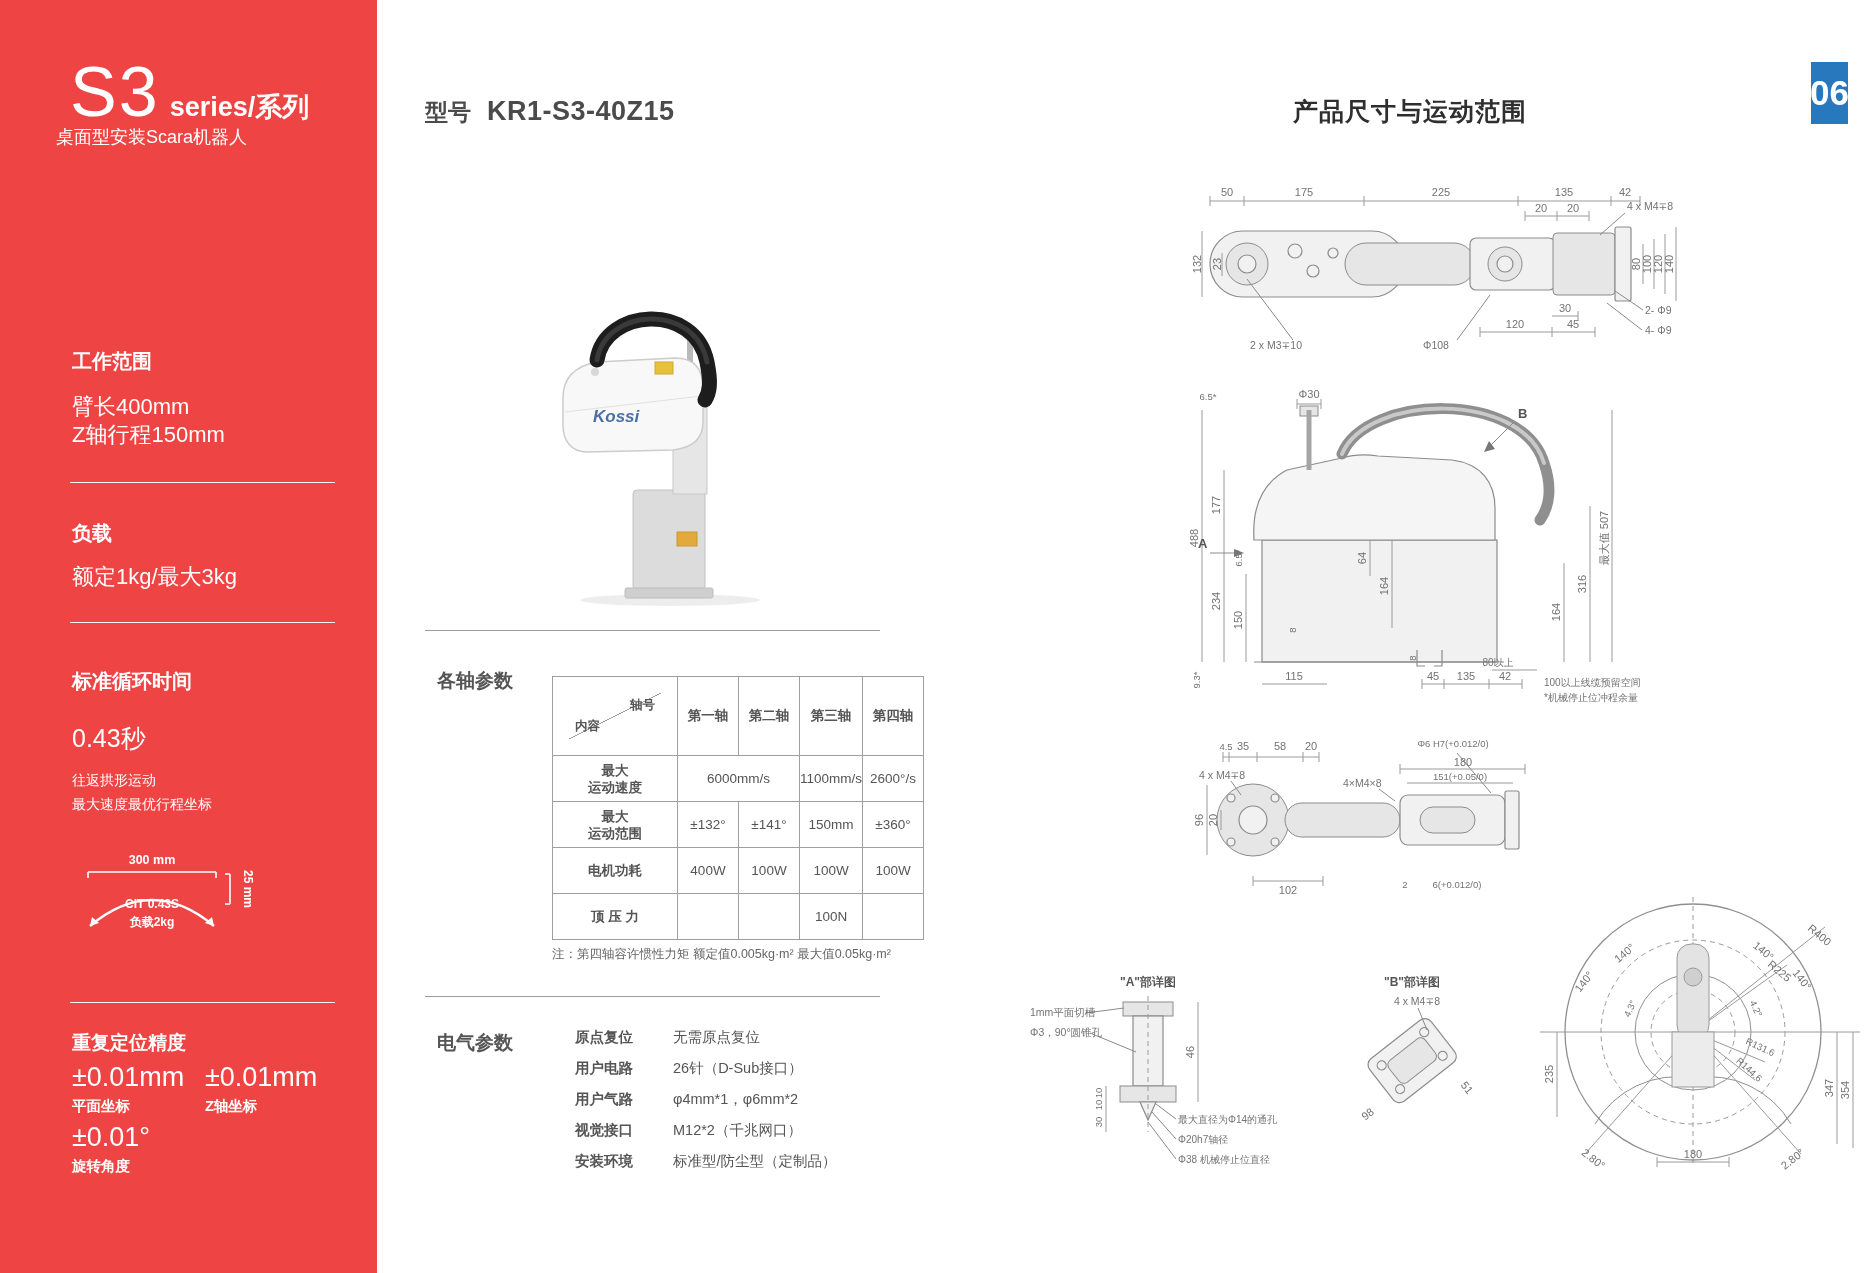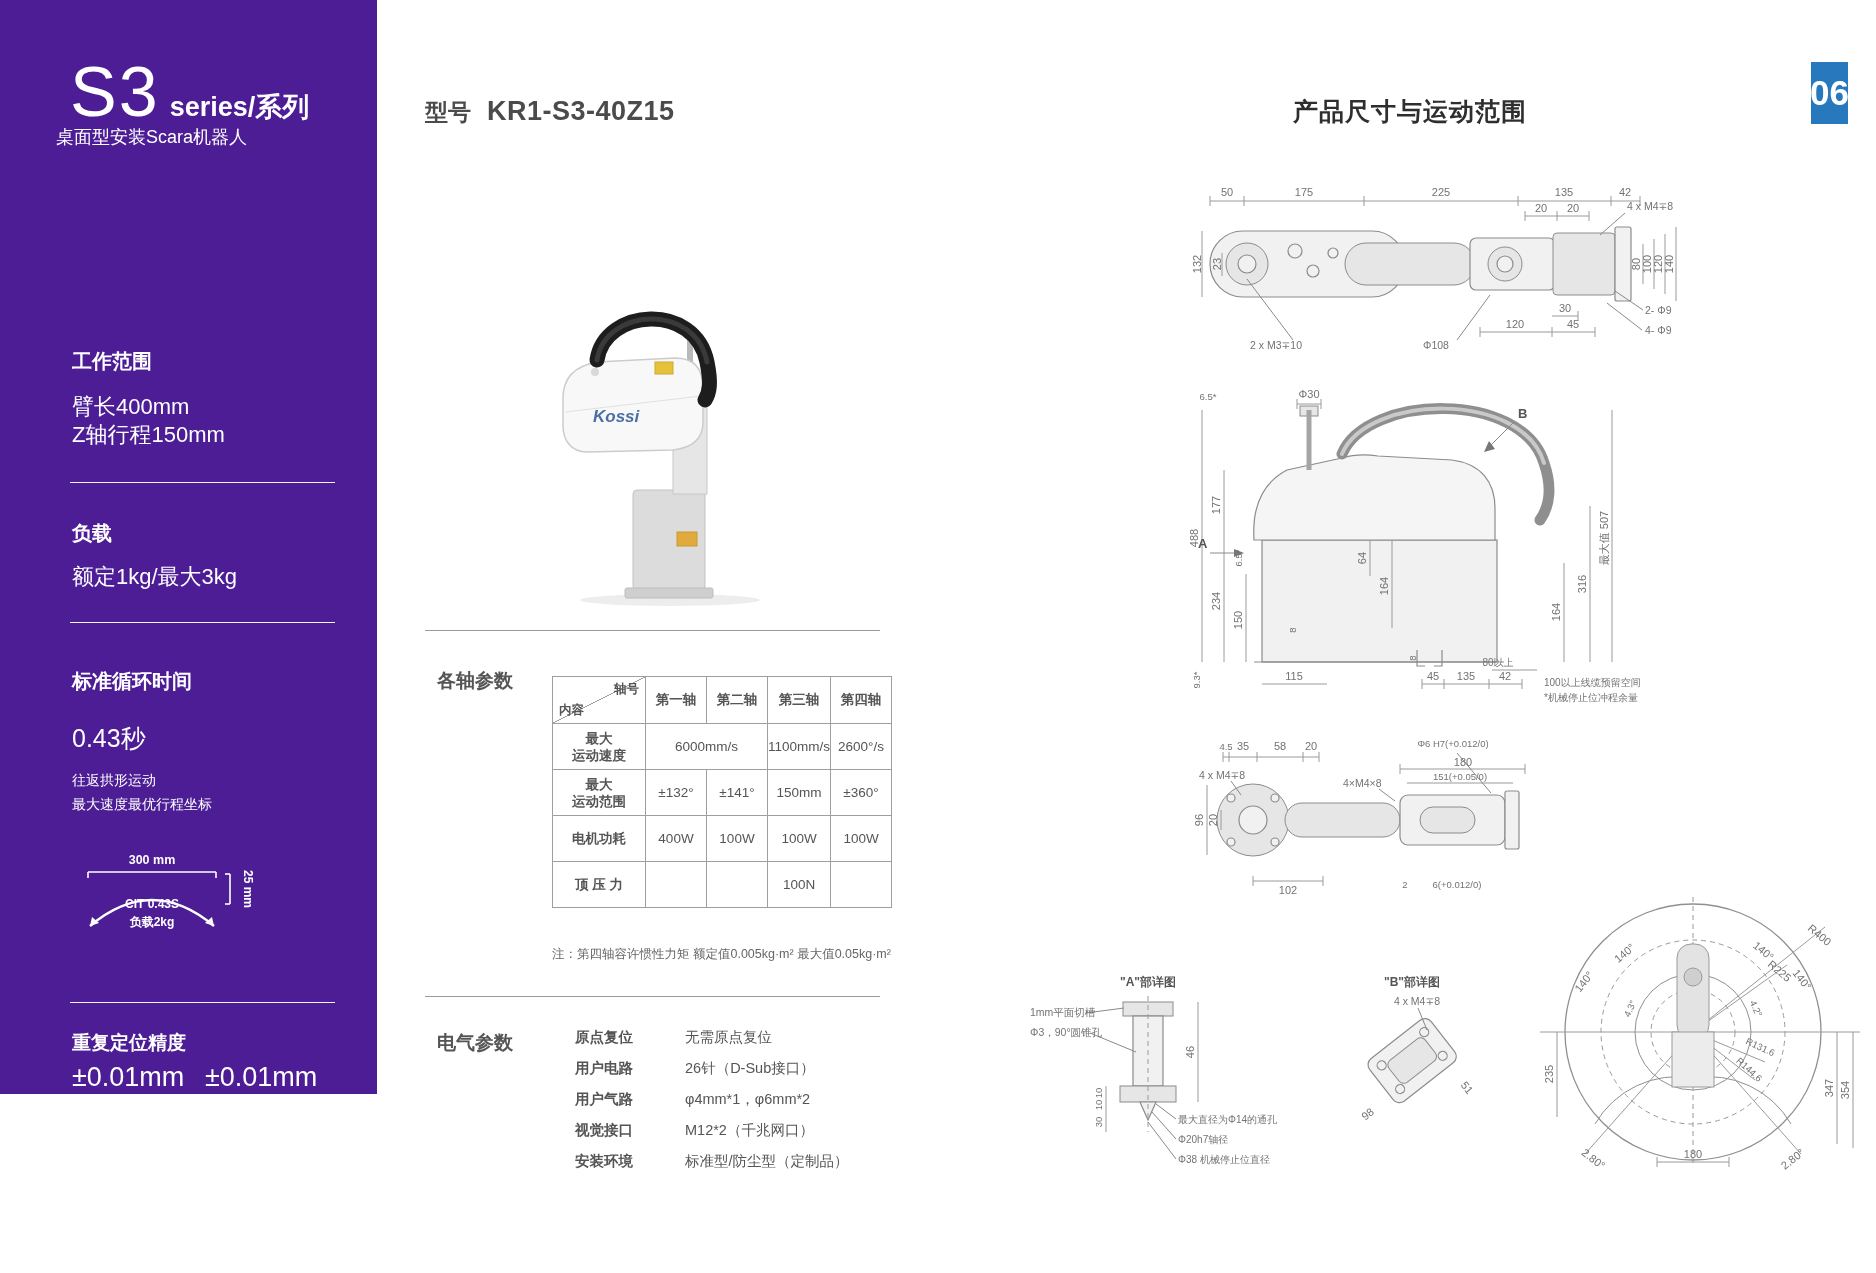"S3" .sidebar { background: #4c1d95 -> #ef4444; height: 1094px -> 1273px }
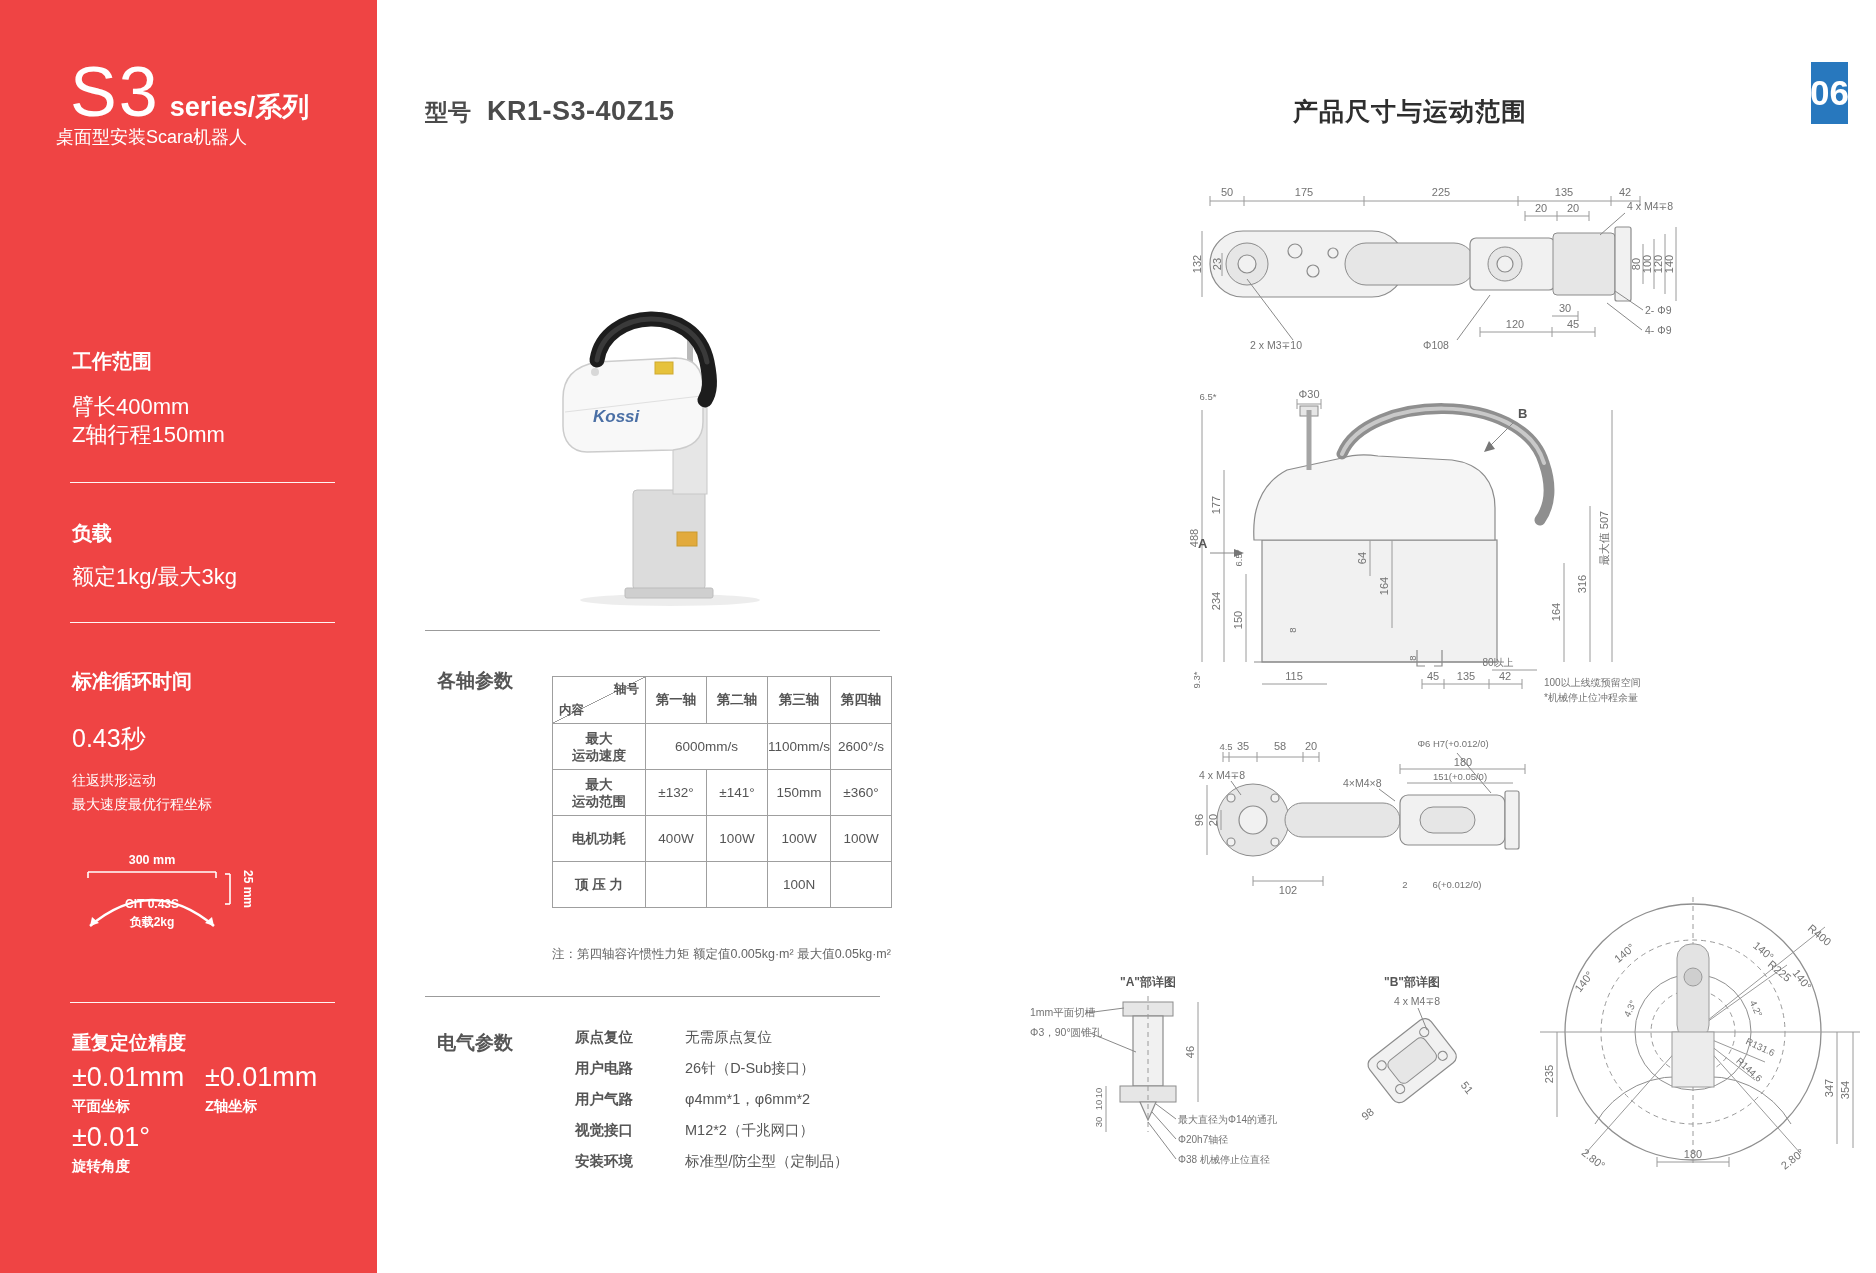"轴号" td { padding: 0 -> 16px }
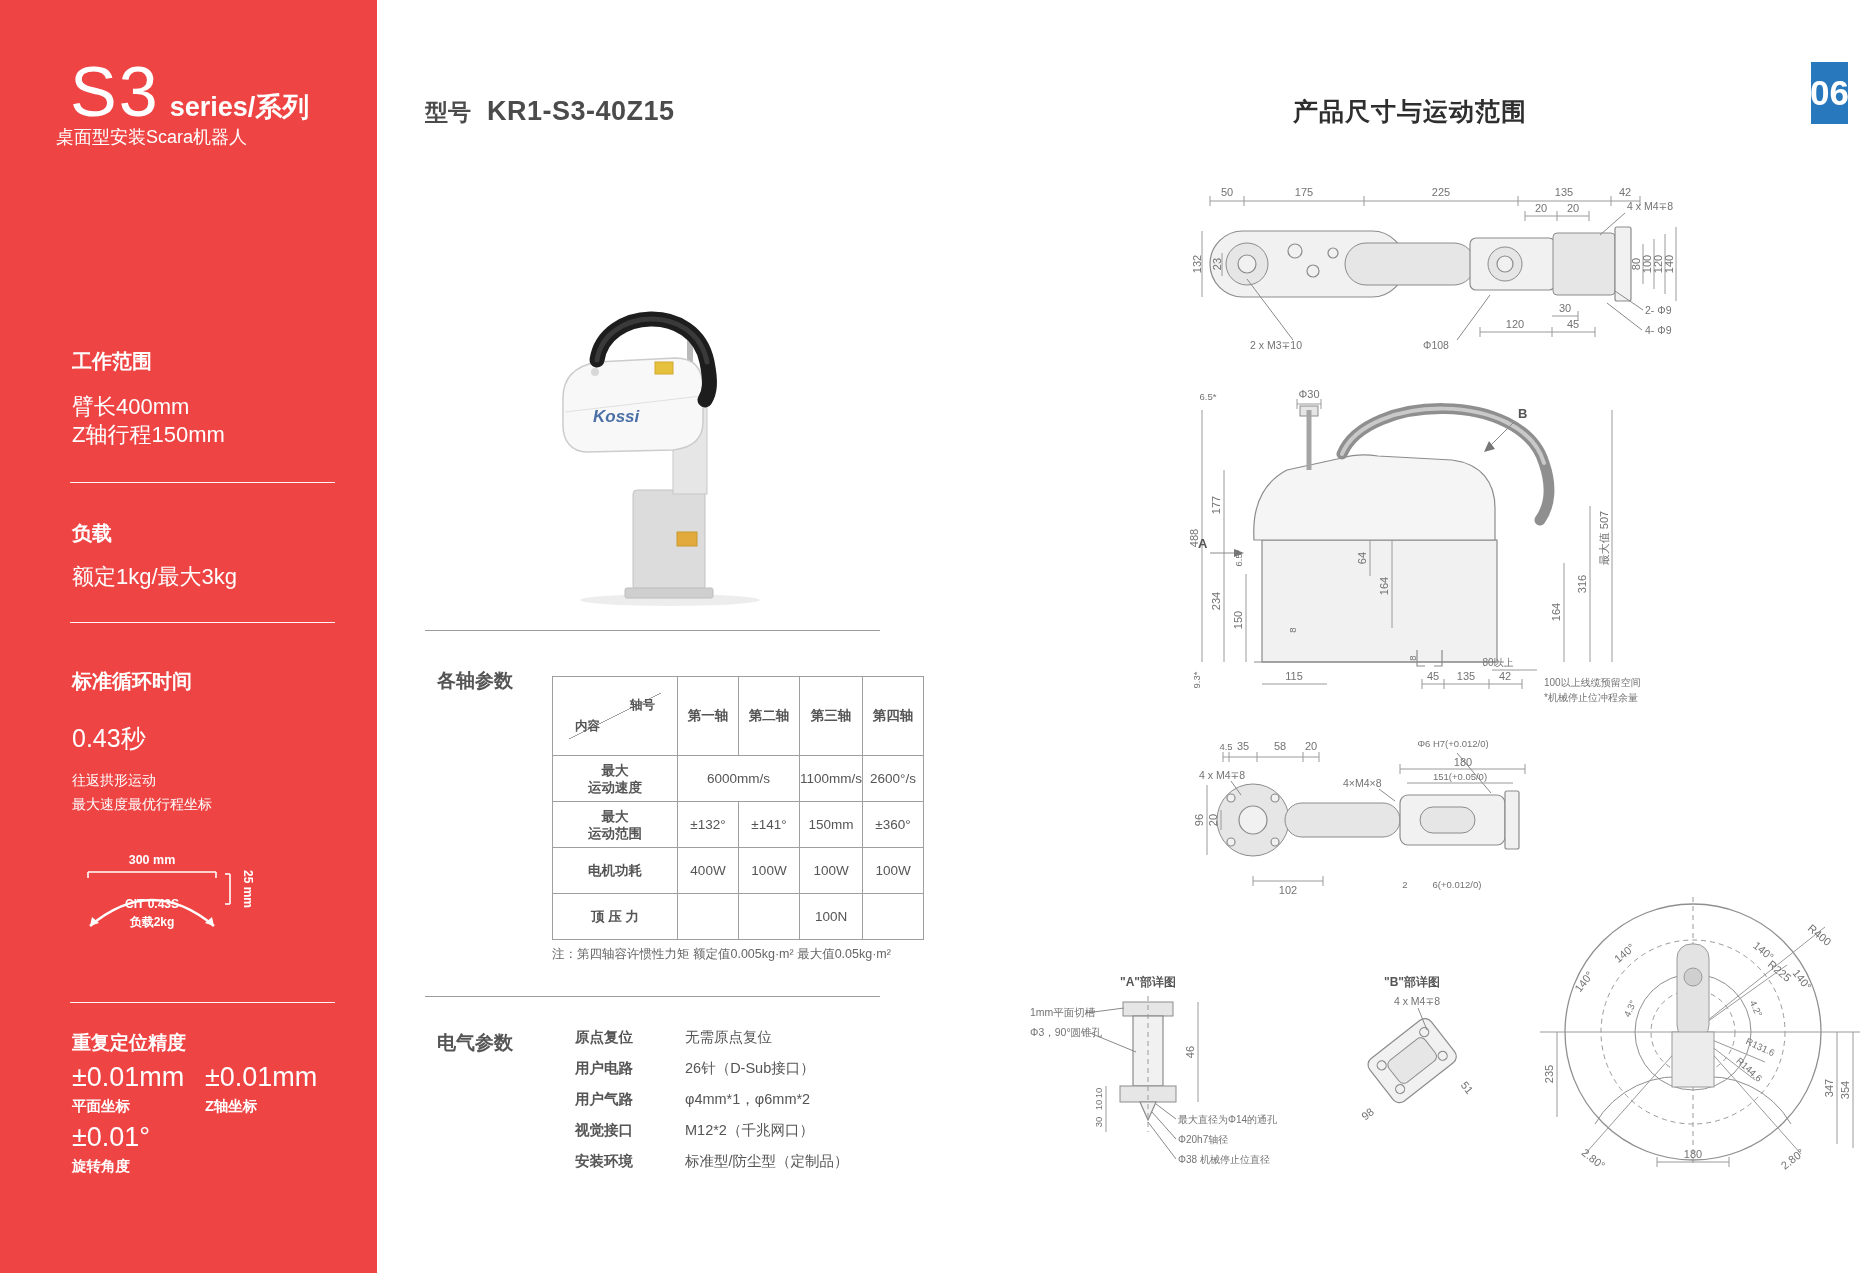"原点复位" .erow { gap: 32px -> 20px }
